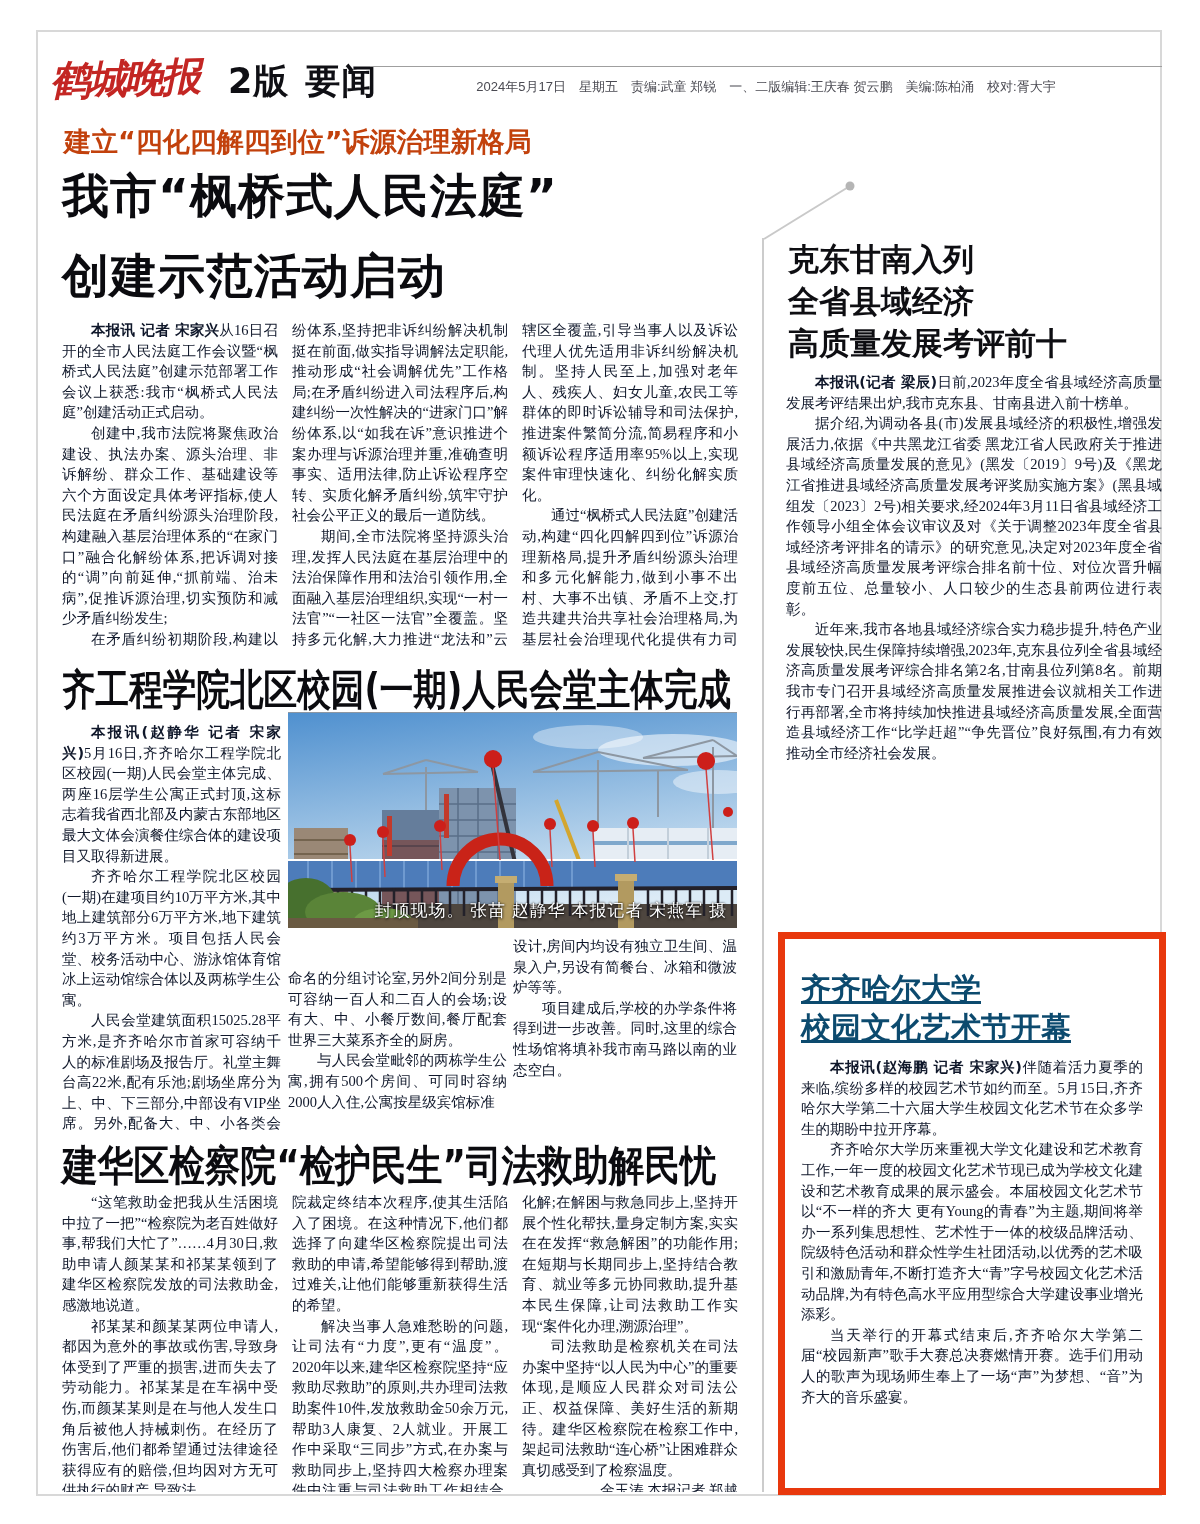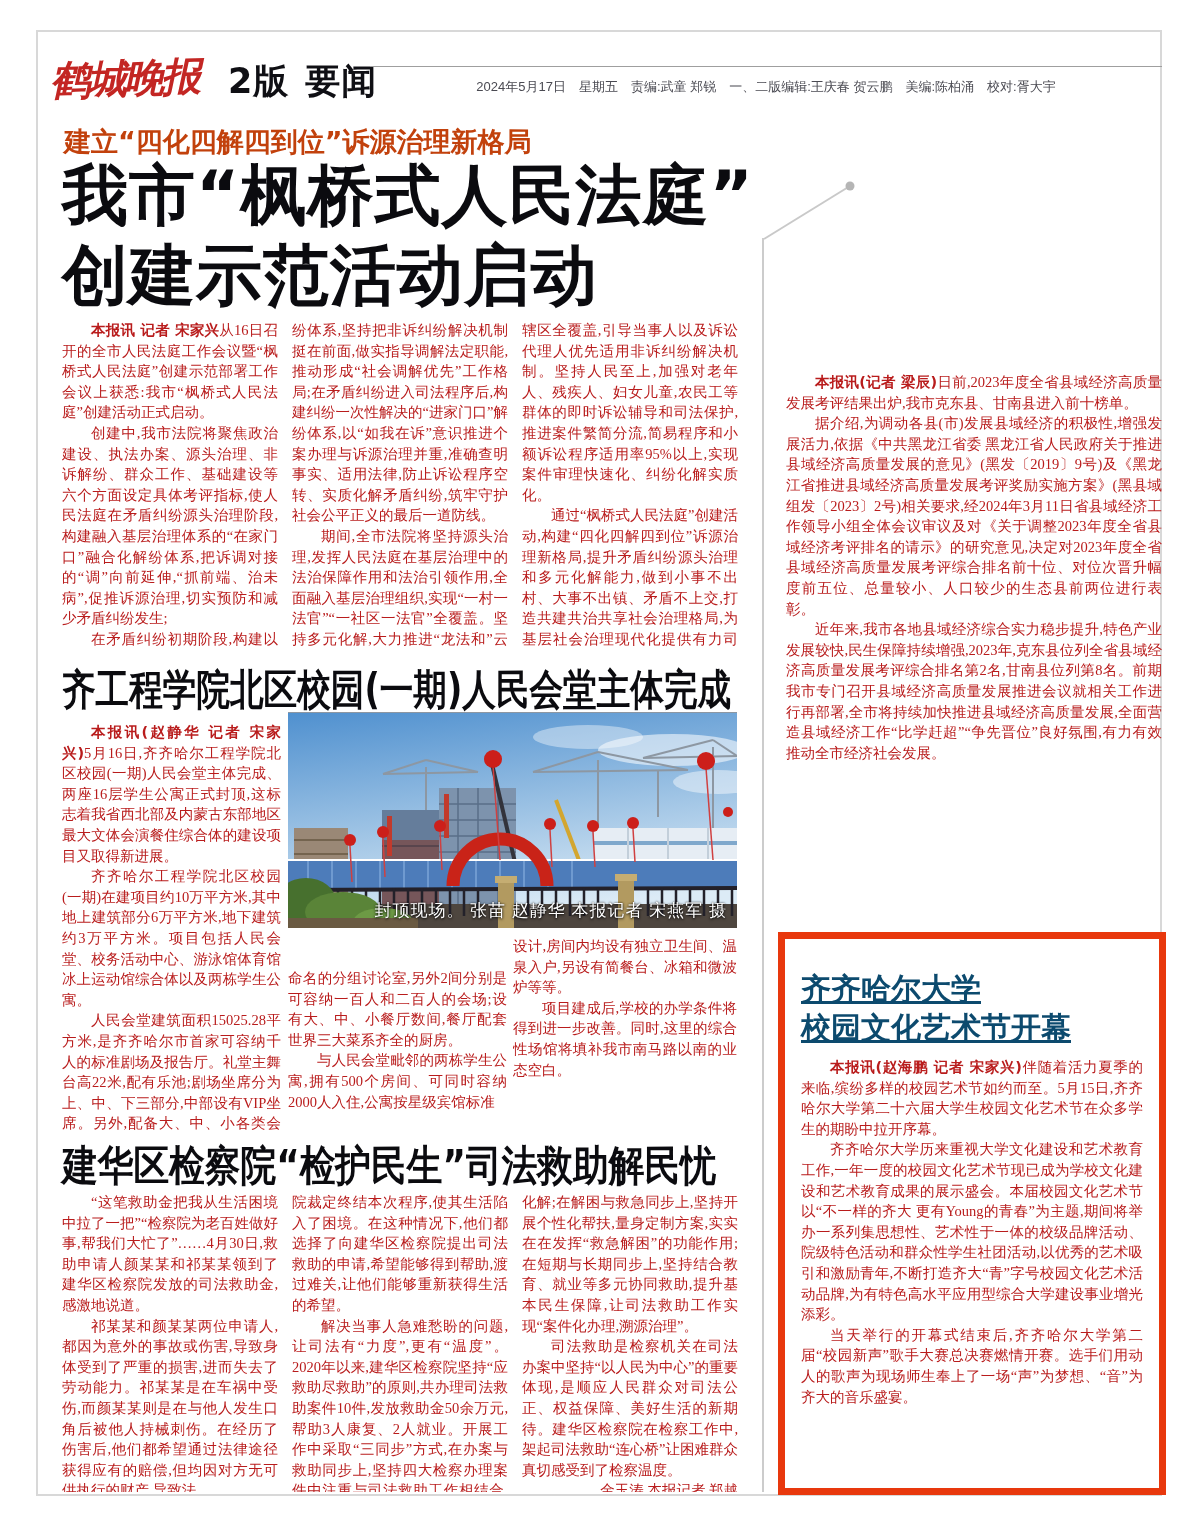"我市“枫桥式人民法庭”" .lead-headline { font-size: 66px -> 47px }
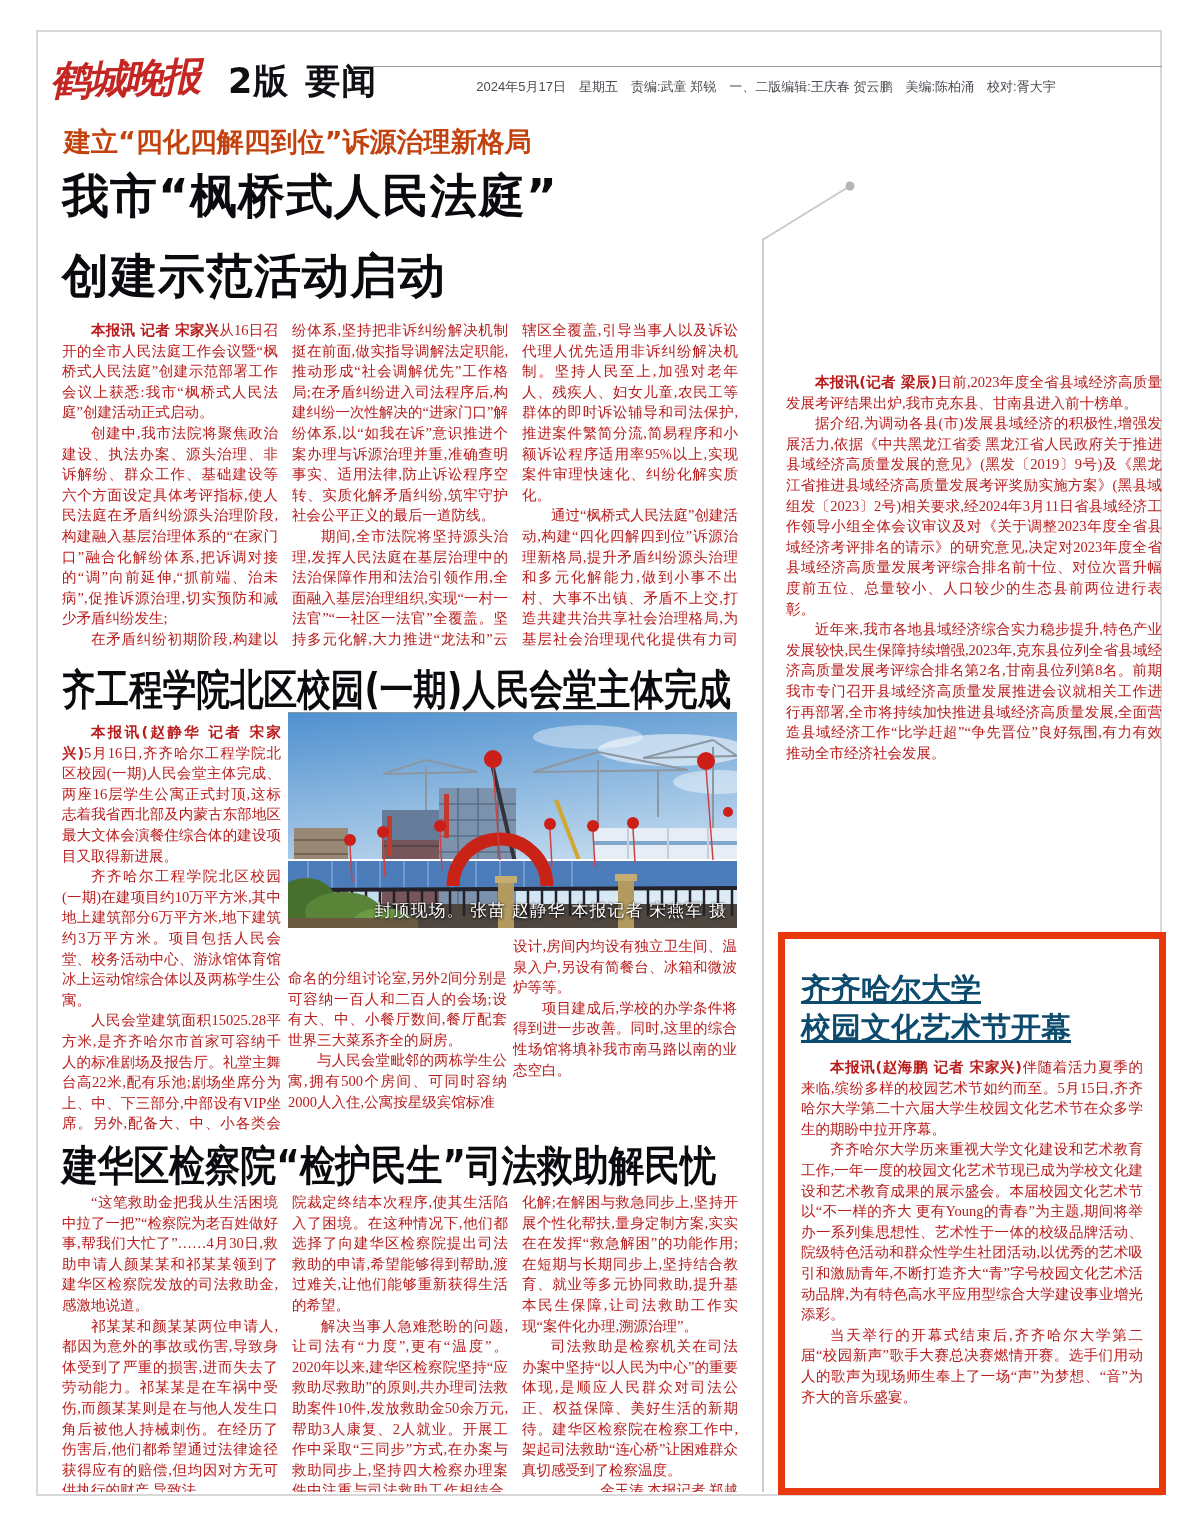"克东甘南入列" div.abs { html: none -> <div> <div>克东甘南入列</div> <div>全省县域经济</div> <div>高质量发展考评前十</div> </div> }
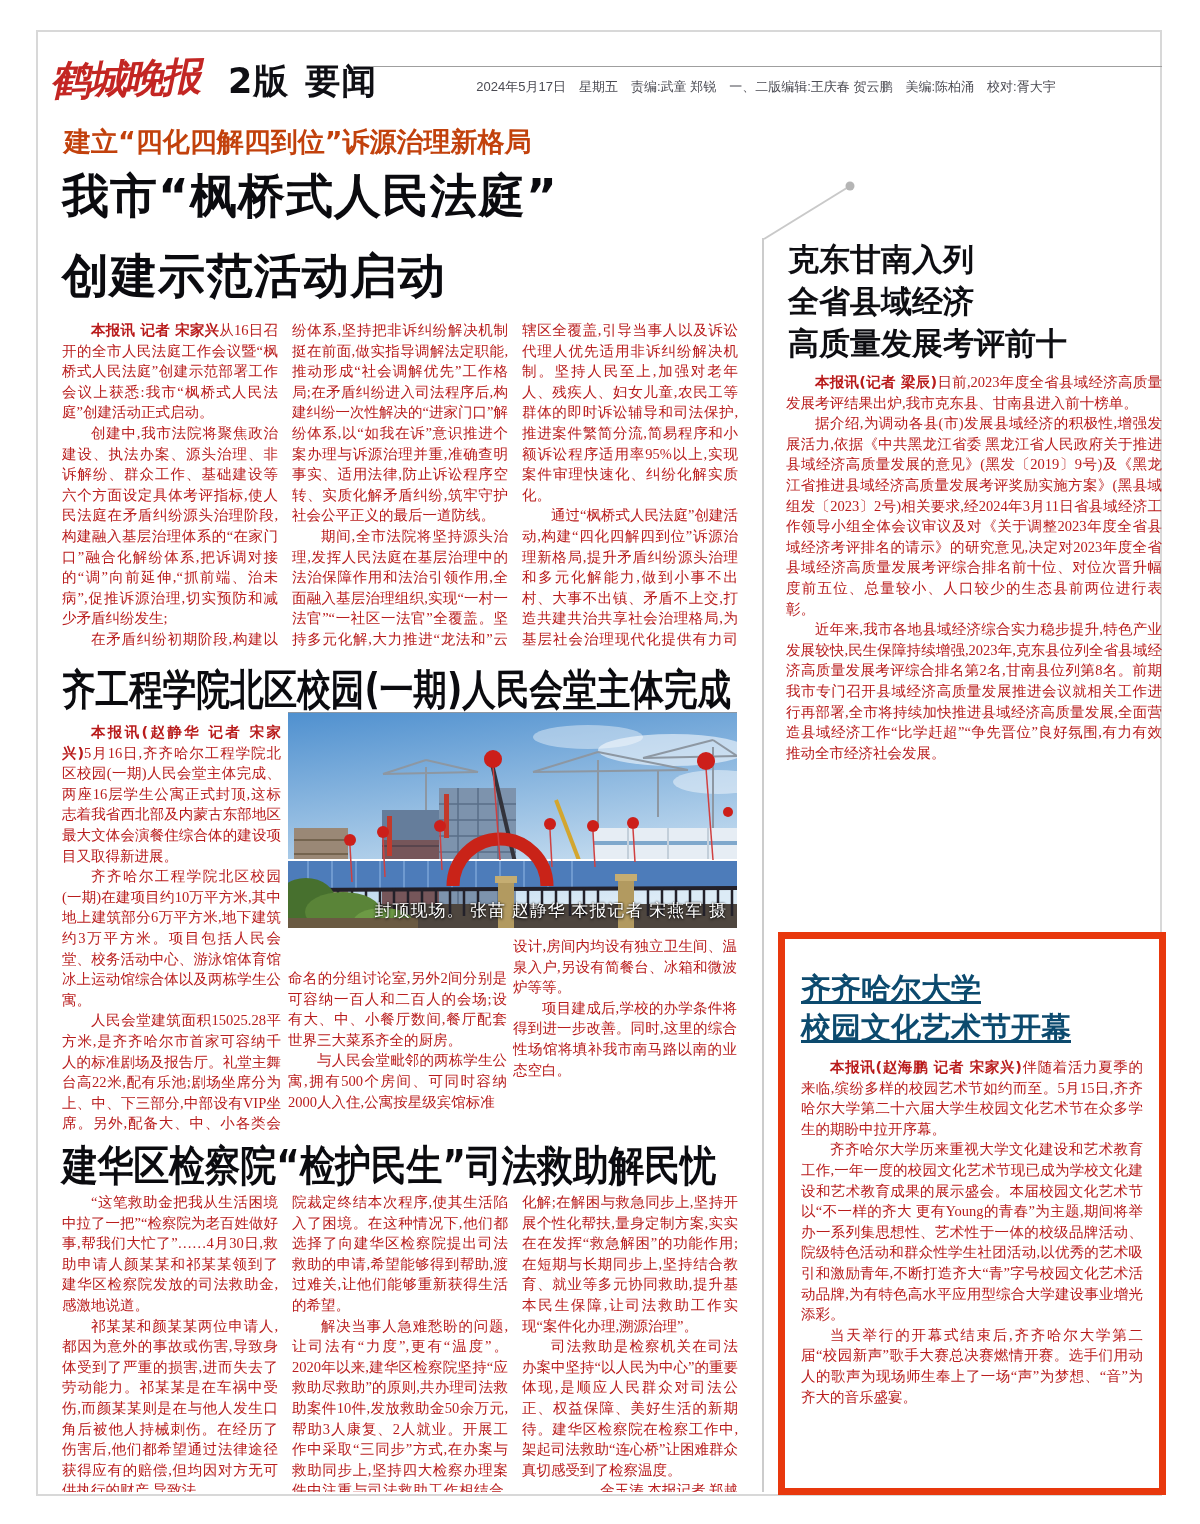"本报讯 记者" .bodytext { color: #b91c1c -> #0f172a }
